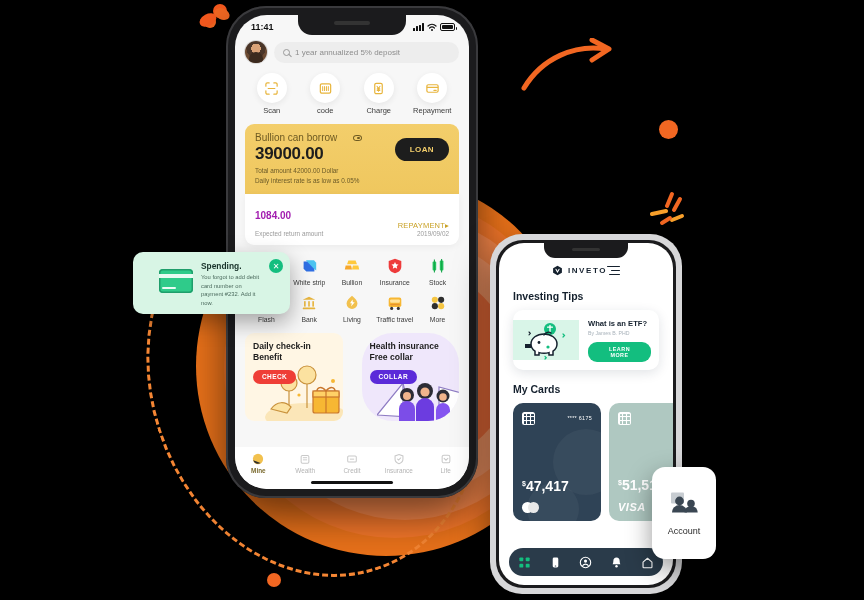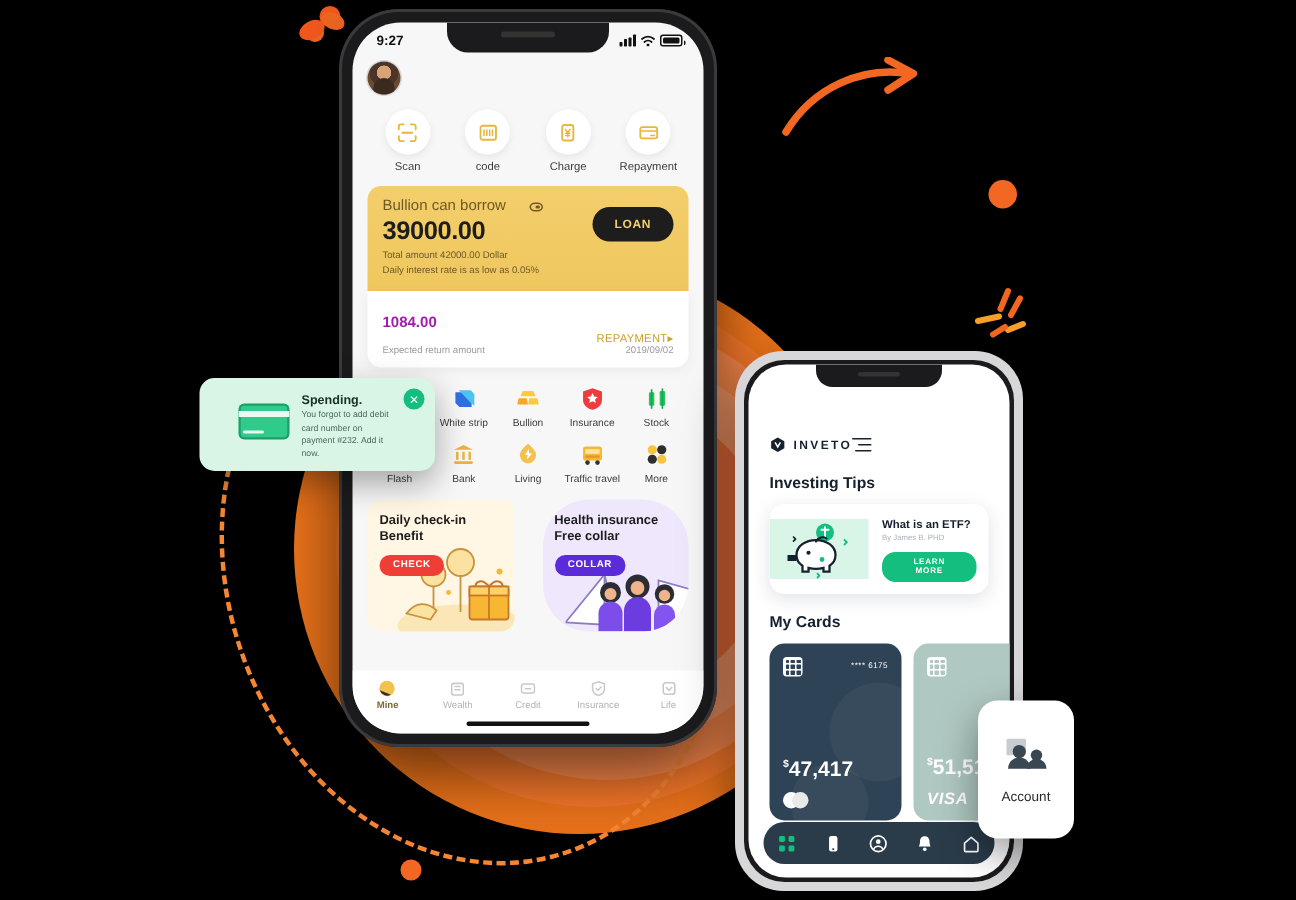"9:27" span { text: 9:27 -> 11:41 }
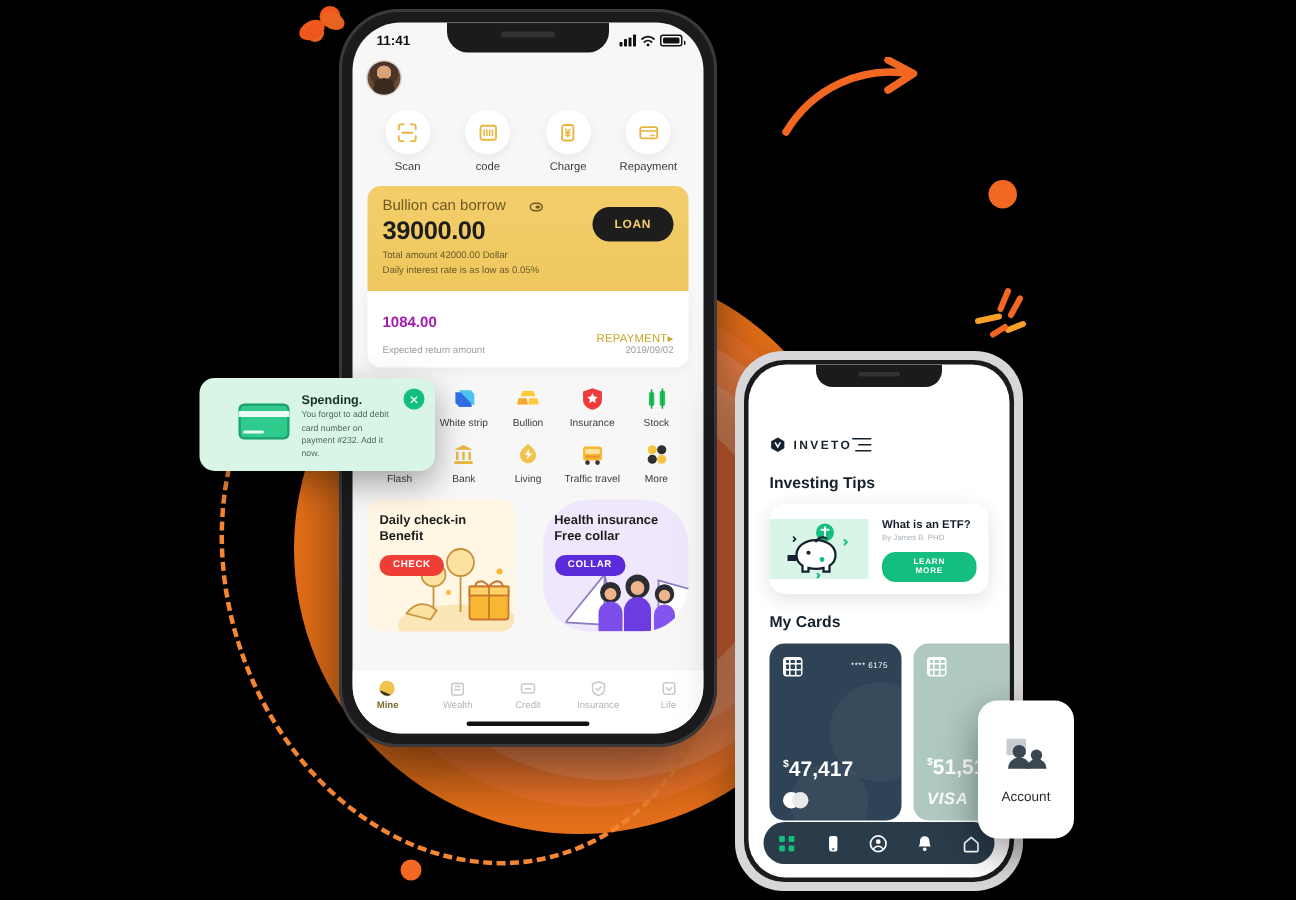"1 year annualized 5% deposit" div.searchbox { html: none -> <div> <span></span> <span>1 year annualized 5% deposit</span> </div> }
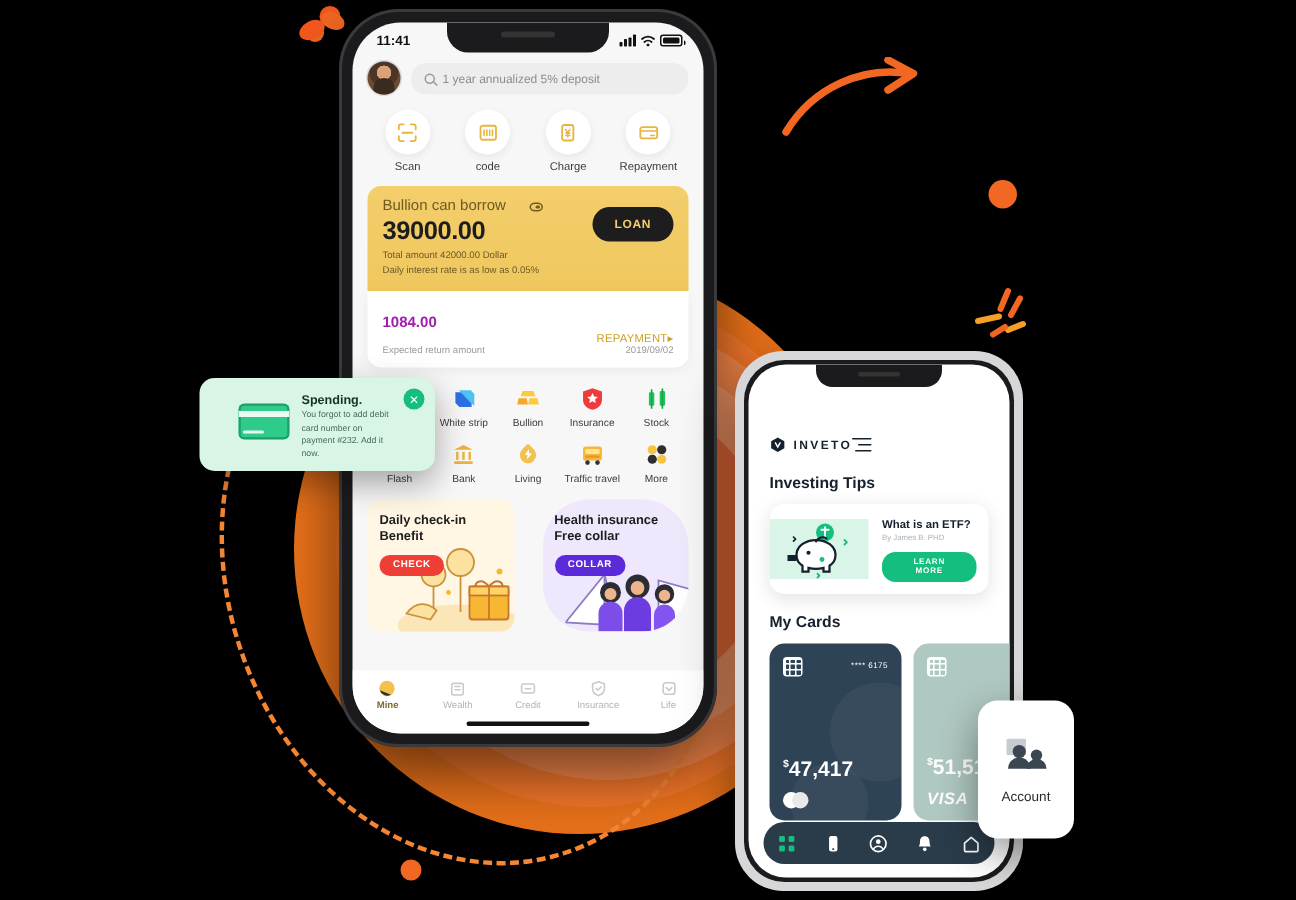"INVETO" .brandrow { justify-content: flex-start -> center; margin-top: 26px -> none }
